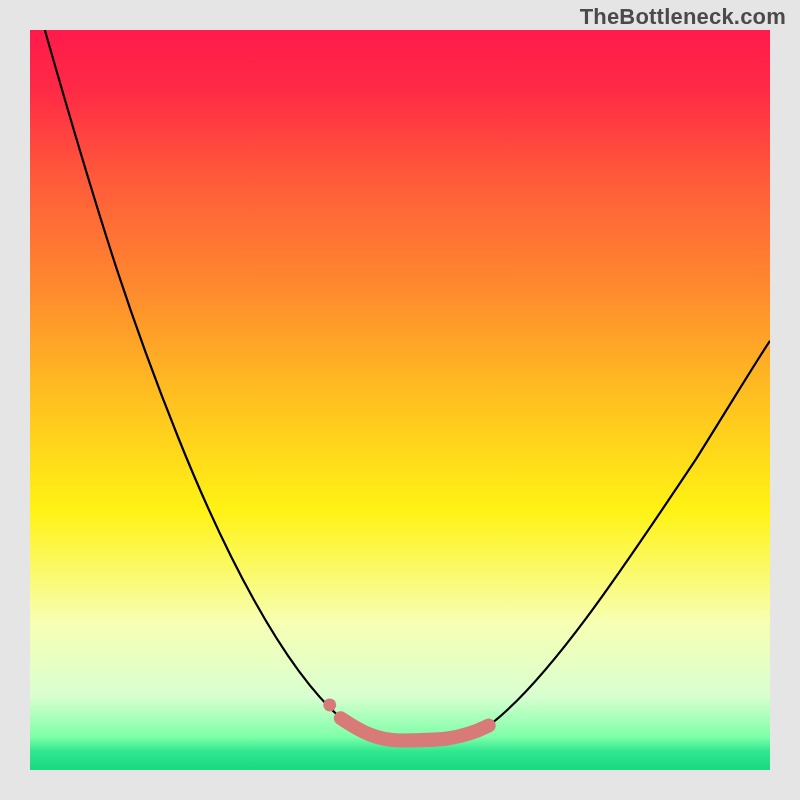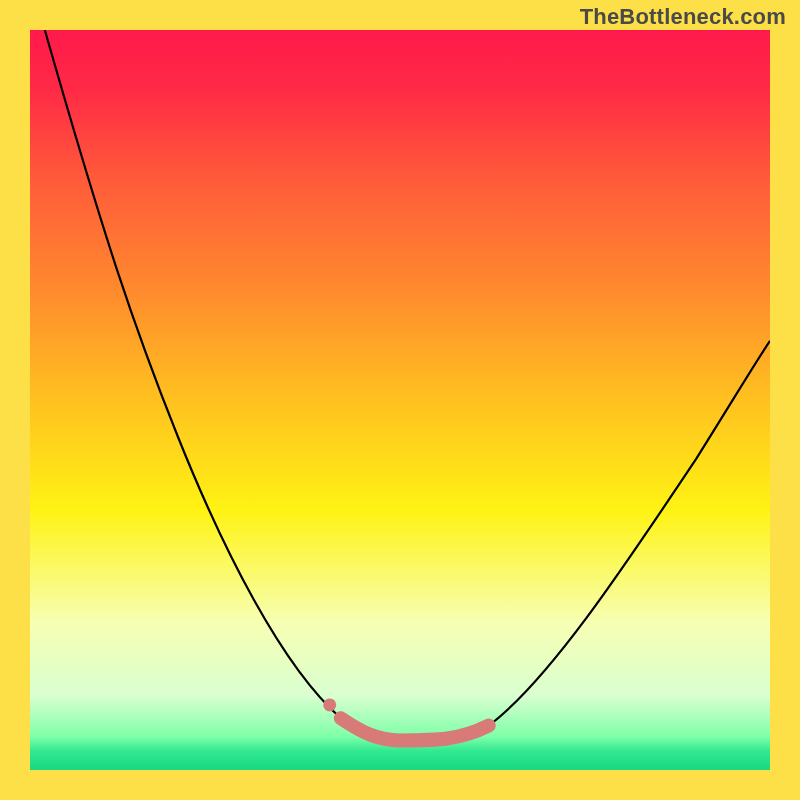"TheBottleneck.com" .frame { background: #fde047 -> #e5e5e5 }
